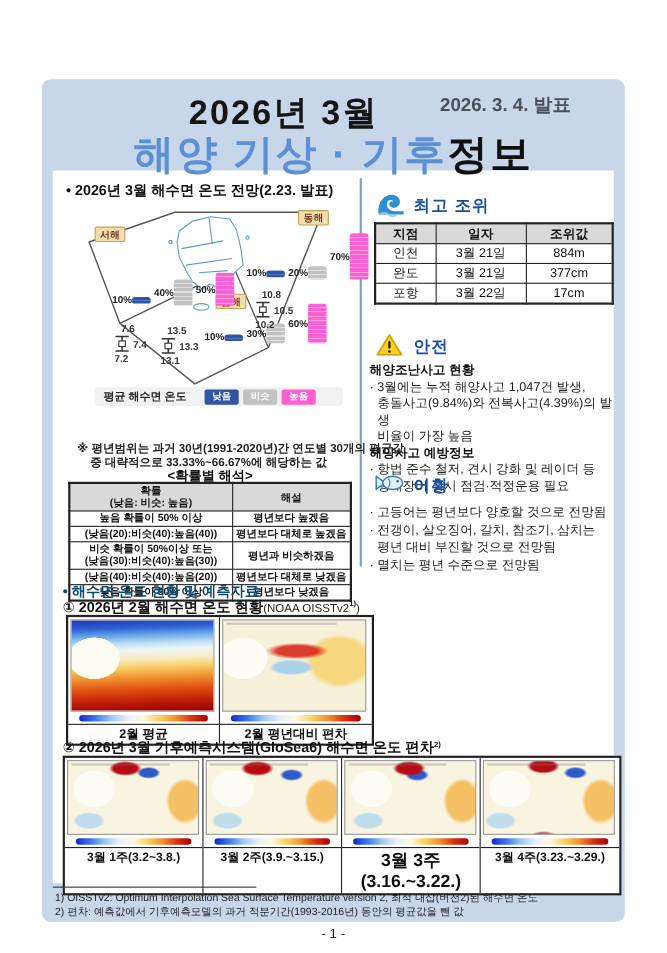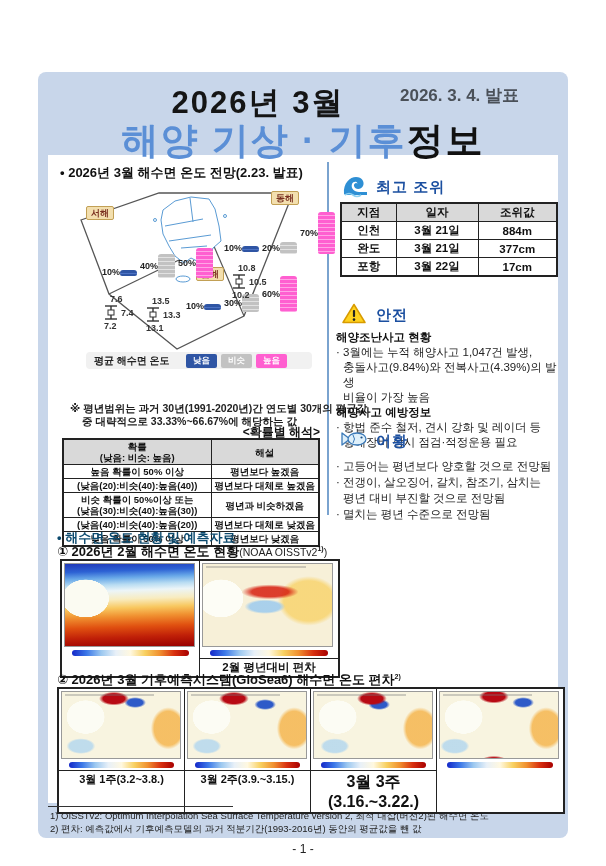"인천" table.tide td { font-weight: 700 -> 400 }
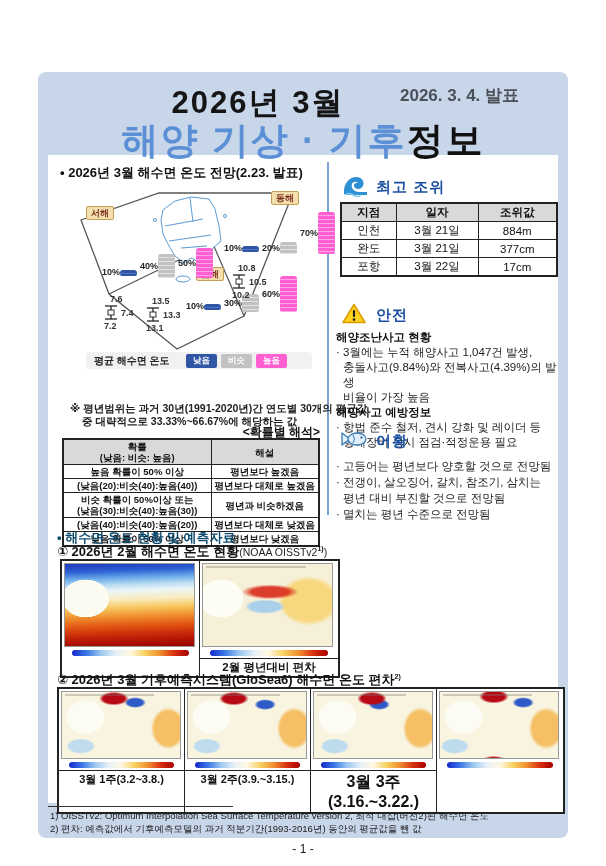"<확률별 해석>" .probtitle { text-align: right -> center }
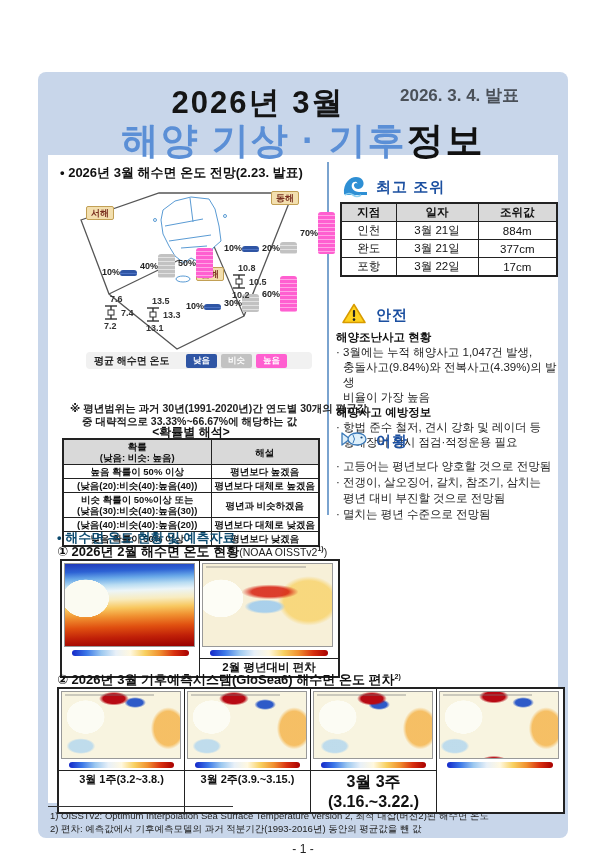"2월 평균" div.mapcap { html: none -> <div>2월 평균</div> }
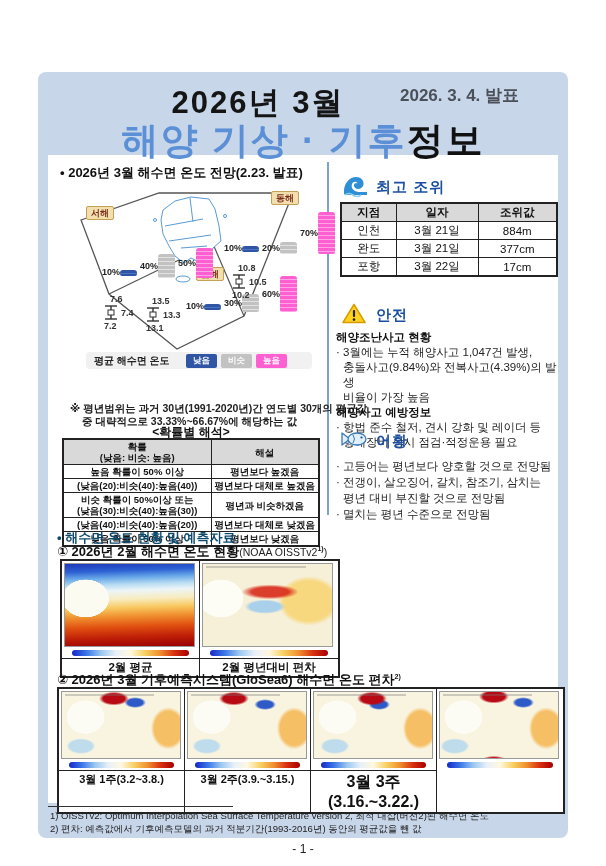"3월 4주(3.23.~3.29.)" div.mapcap { html: none -> <div>3월 4주(3.23.~3.29.)</div> }
